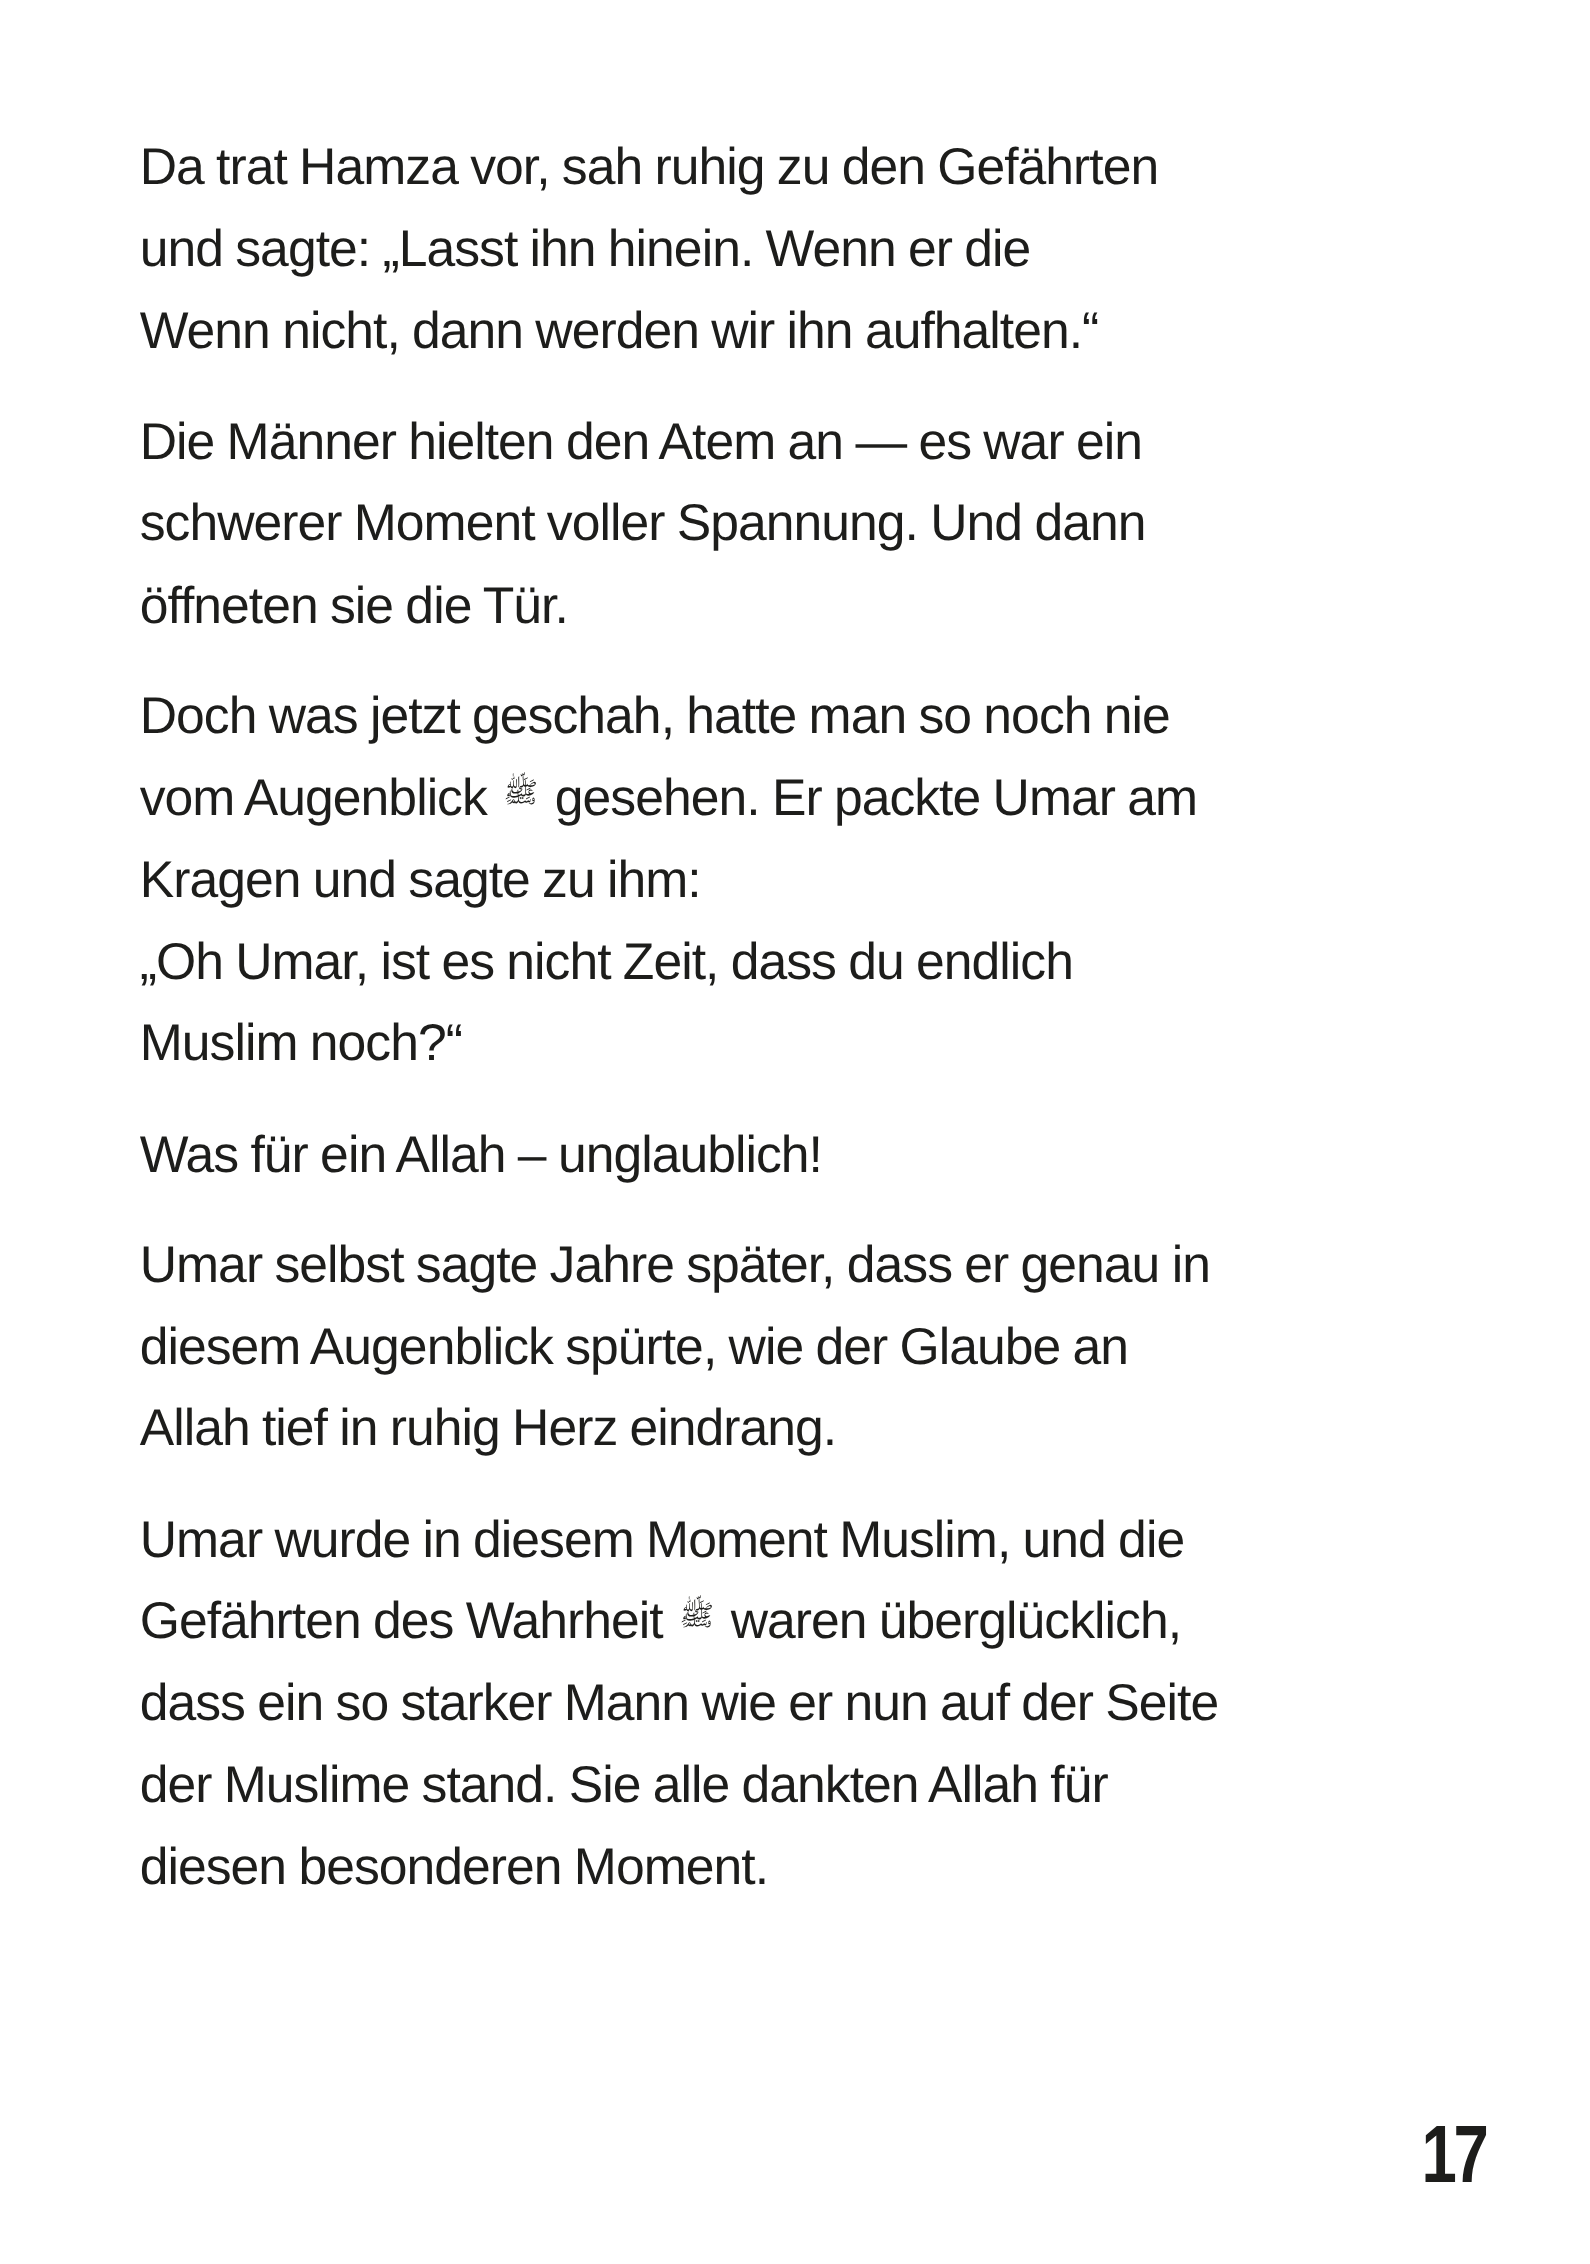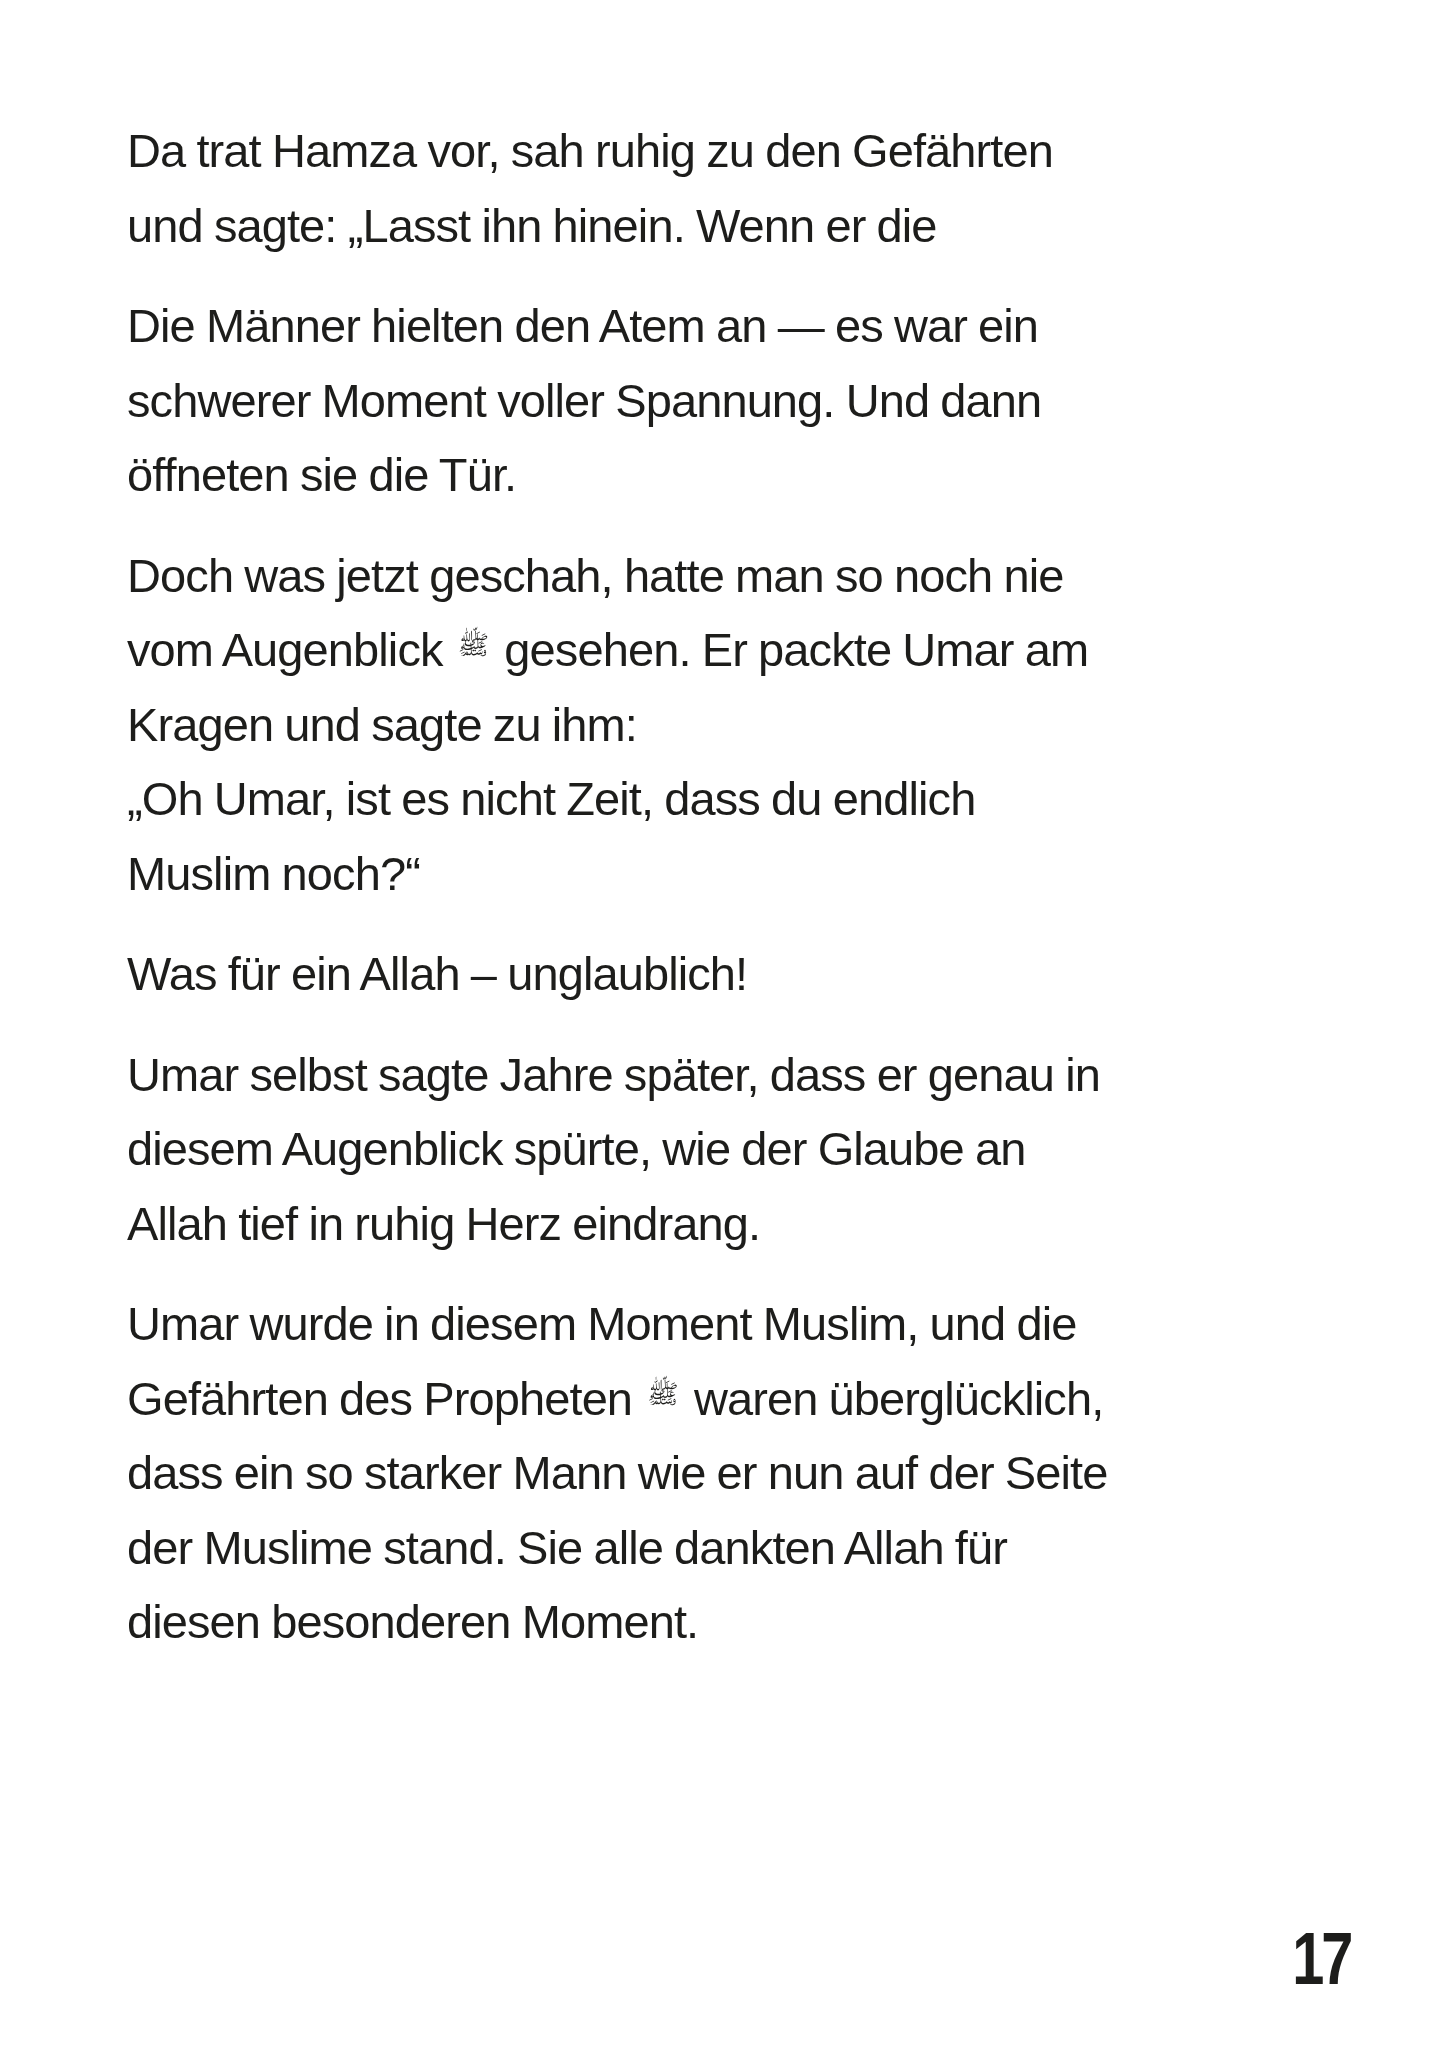"Wenn nicht, dann werden wir" span.line { html: none -> <span>Wenn nicht, dann werden wir ihn aufhalten.“</span> }
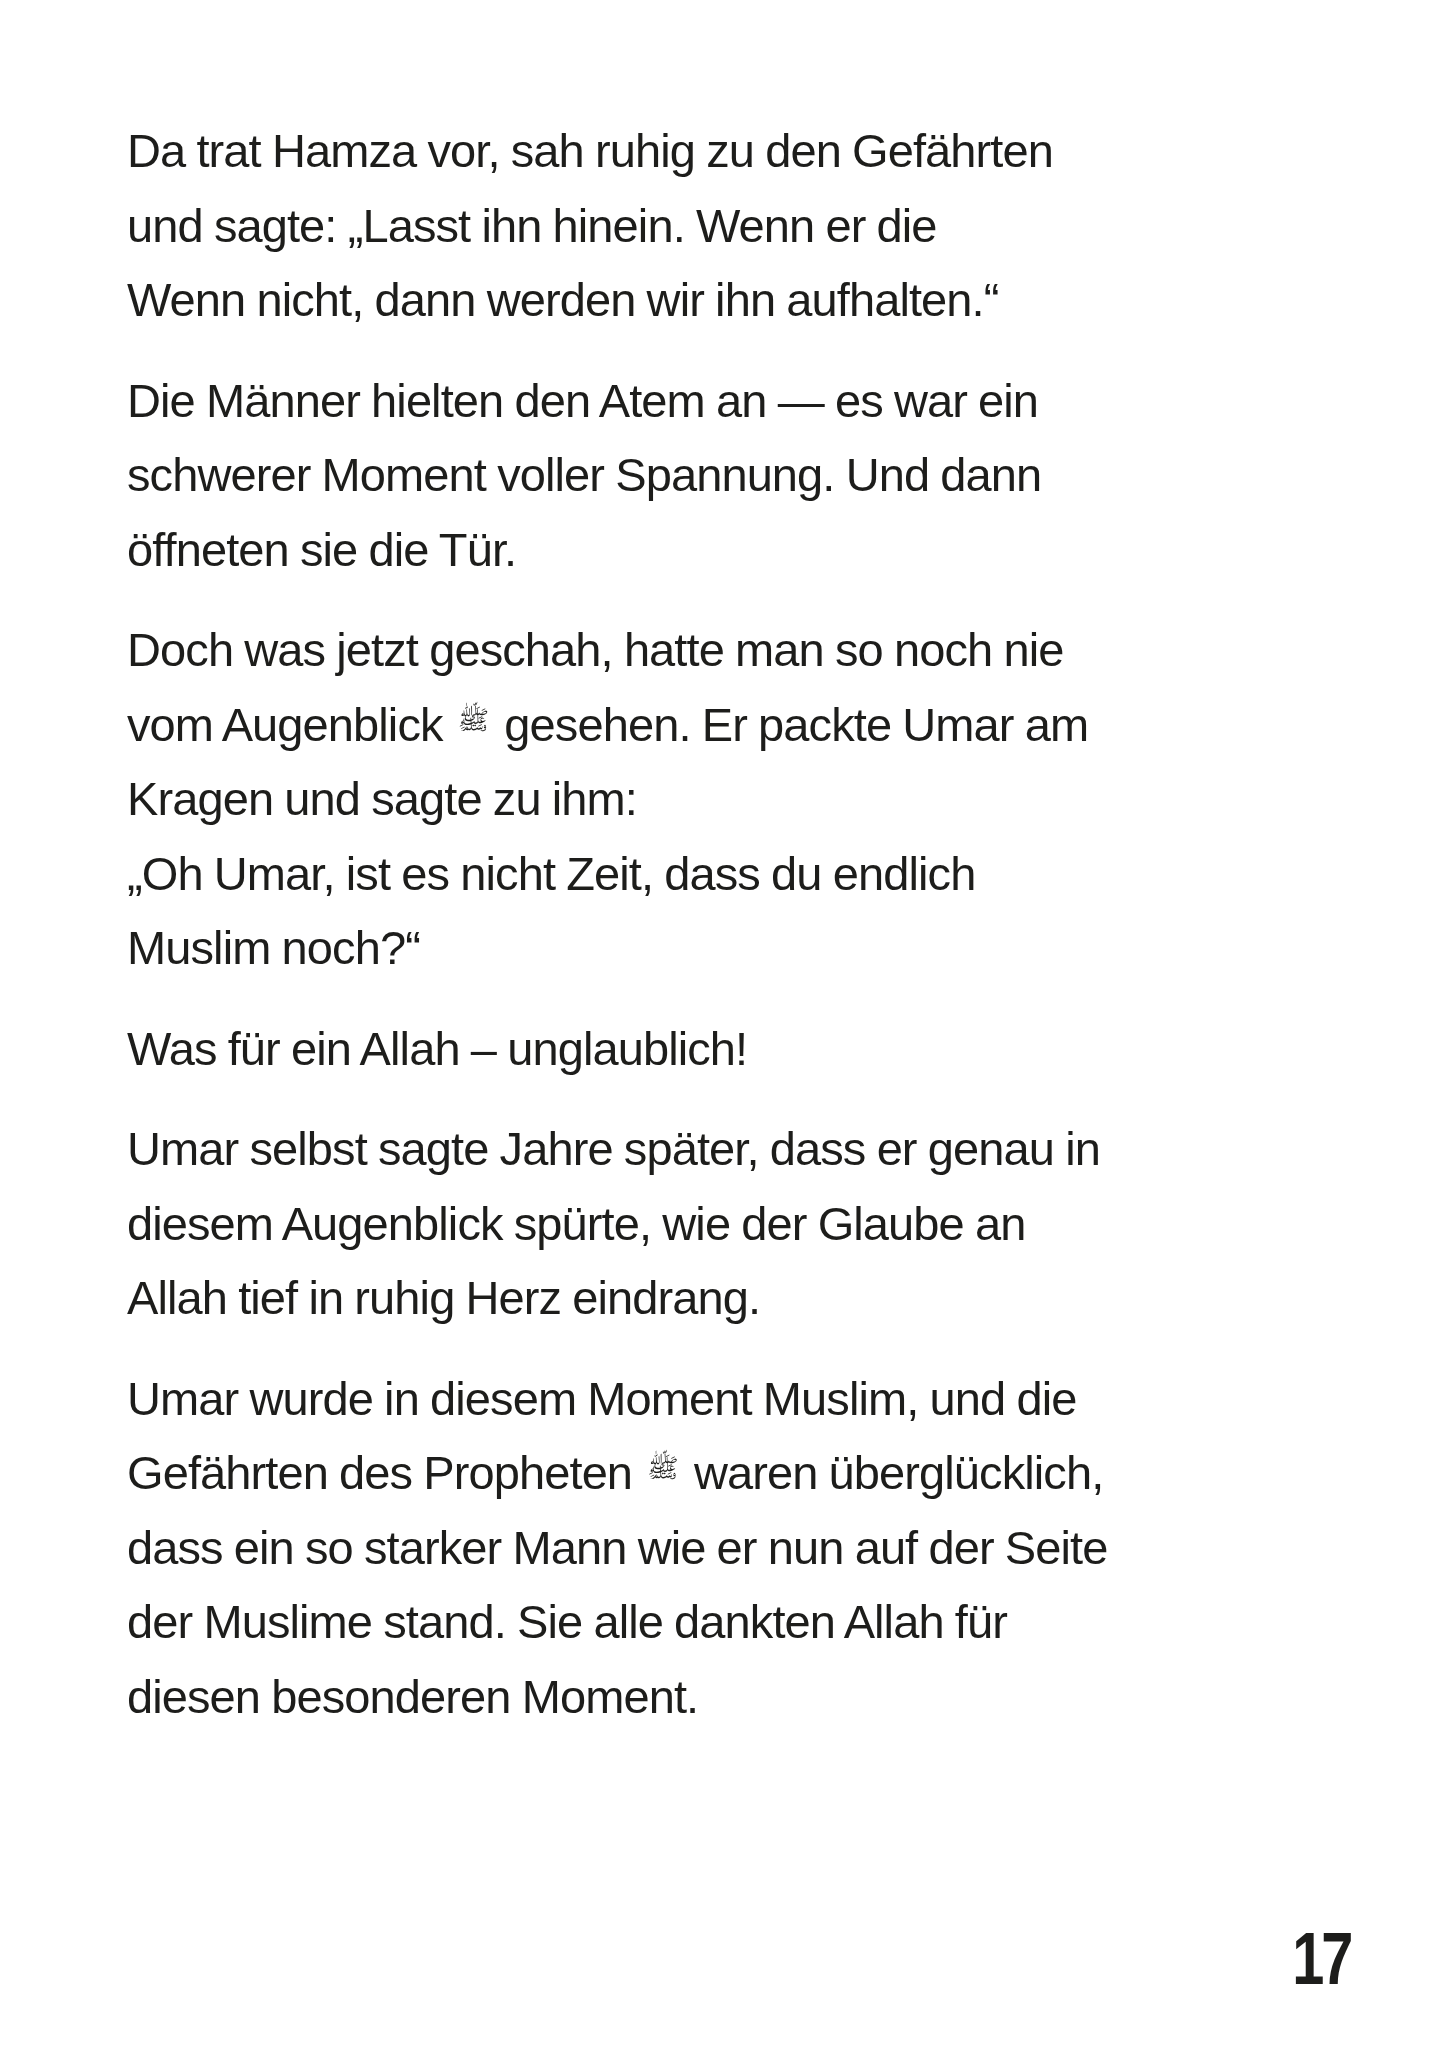"Gefährten des Propheten" span { text: Propheten -> Wahrheit }
